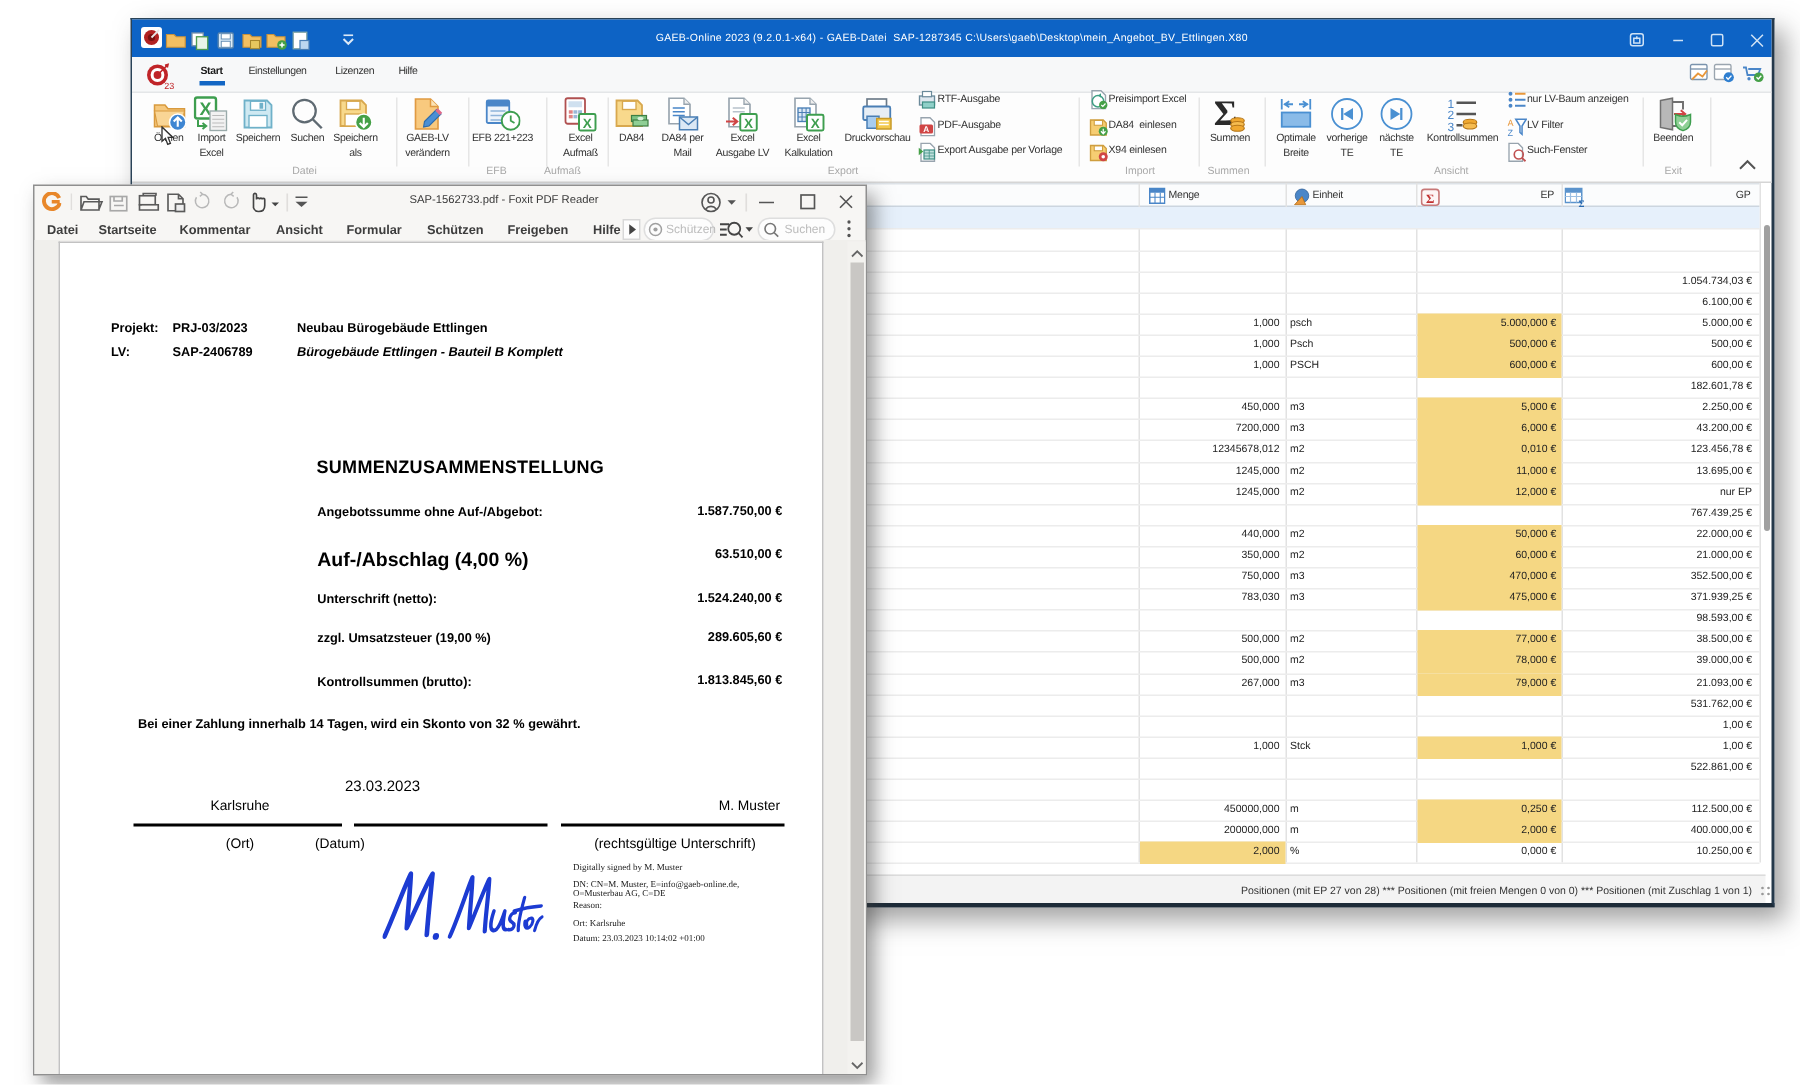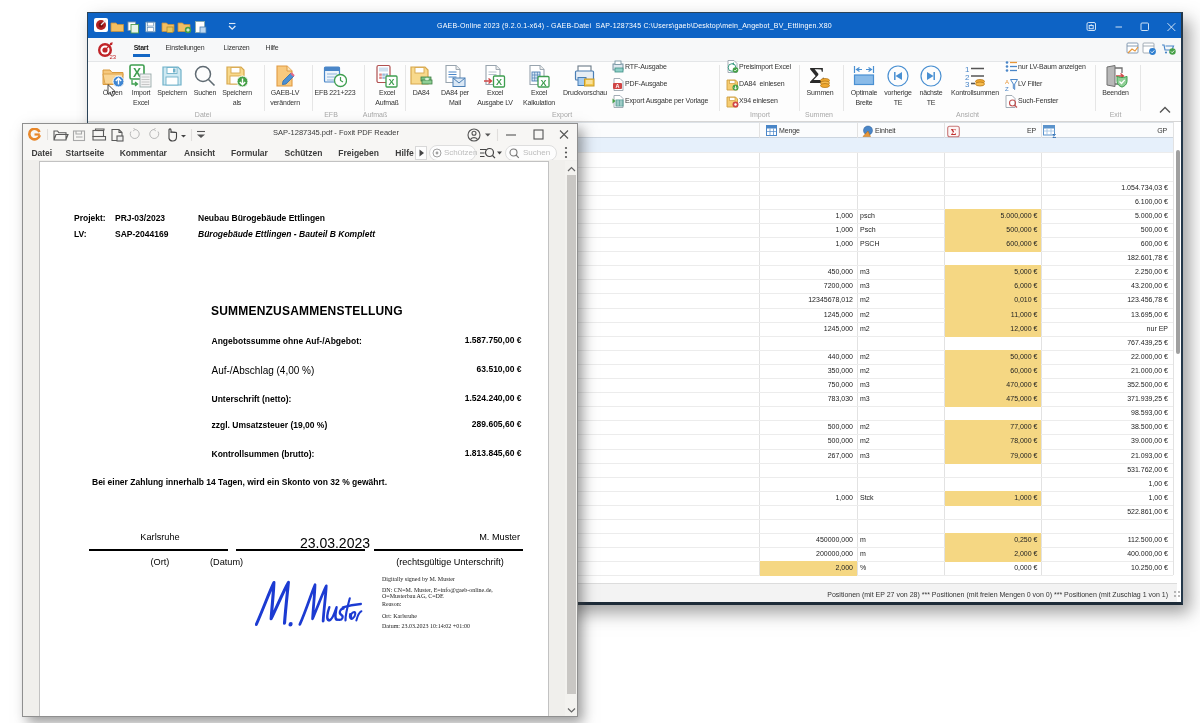"SAP-1287345.pdf - Foxit PDF Reader" div.a { text: SAP-1287345.pdf -> SAP-1562733.pdf }
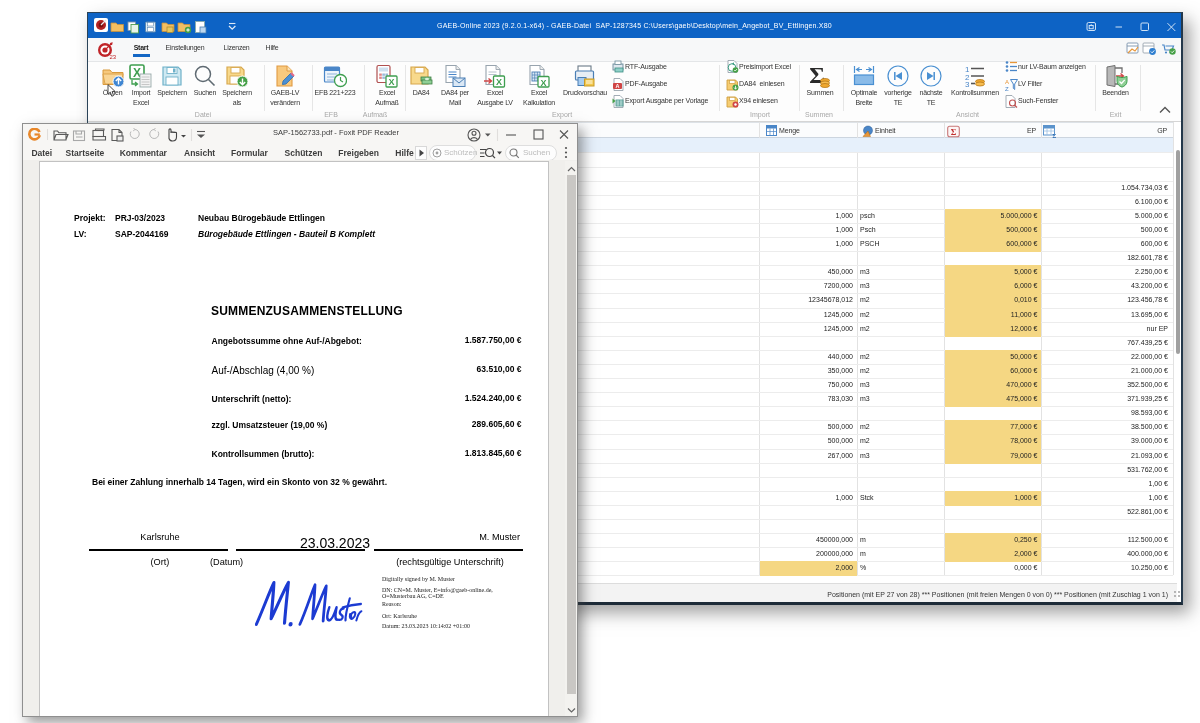"SAP-2044169" div.a { text: SAP-2044169 -> SAP-2406789 }
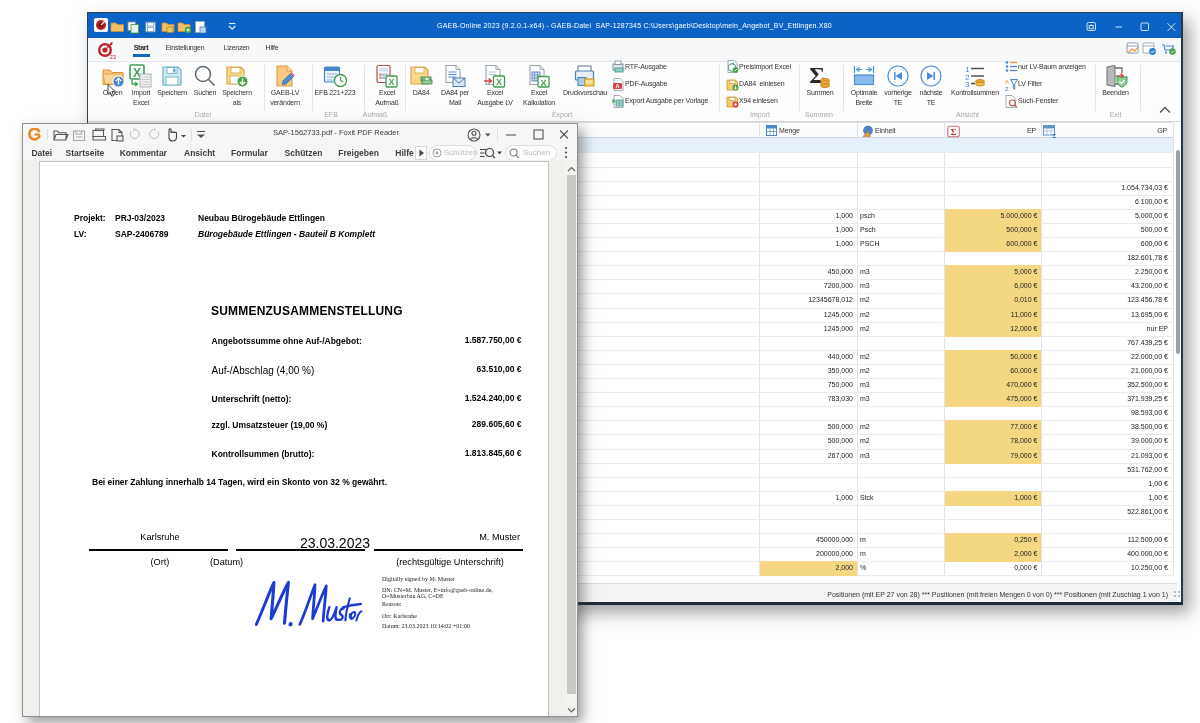"Auf-/Abschlag (4,00 %)" div.a { font-size: 10px -> 13px; font-weight: normal -> bold }
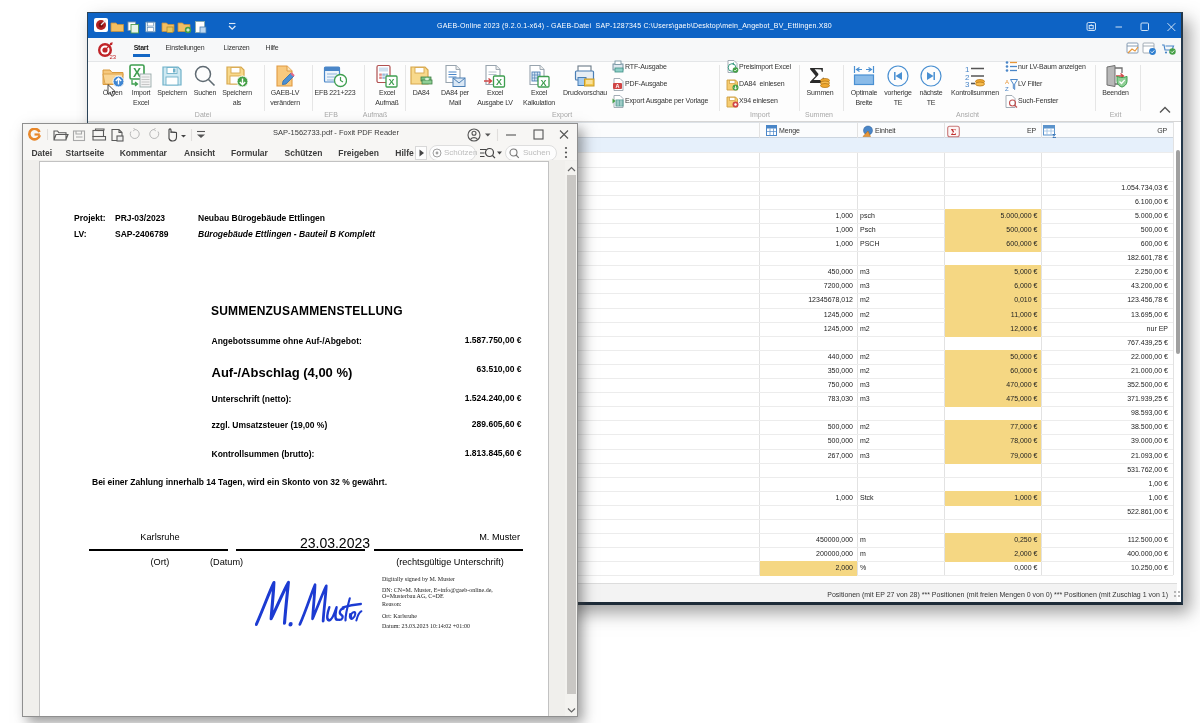"23.03.2023" div.a { font-size: 14px -> 10px; text-align: right -> left; top: 411px -> 395px }
